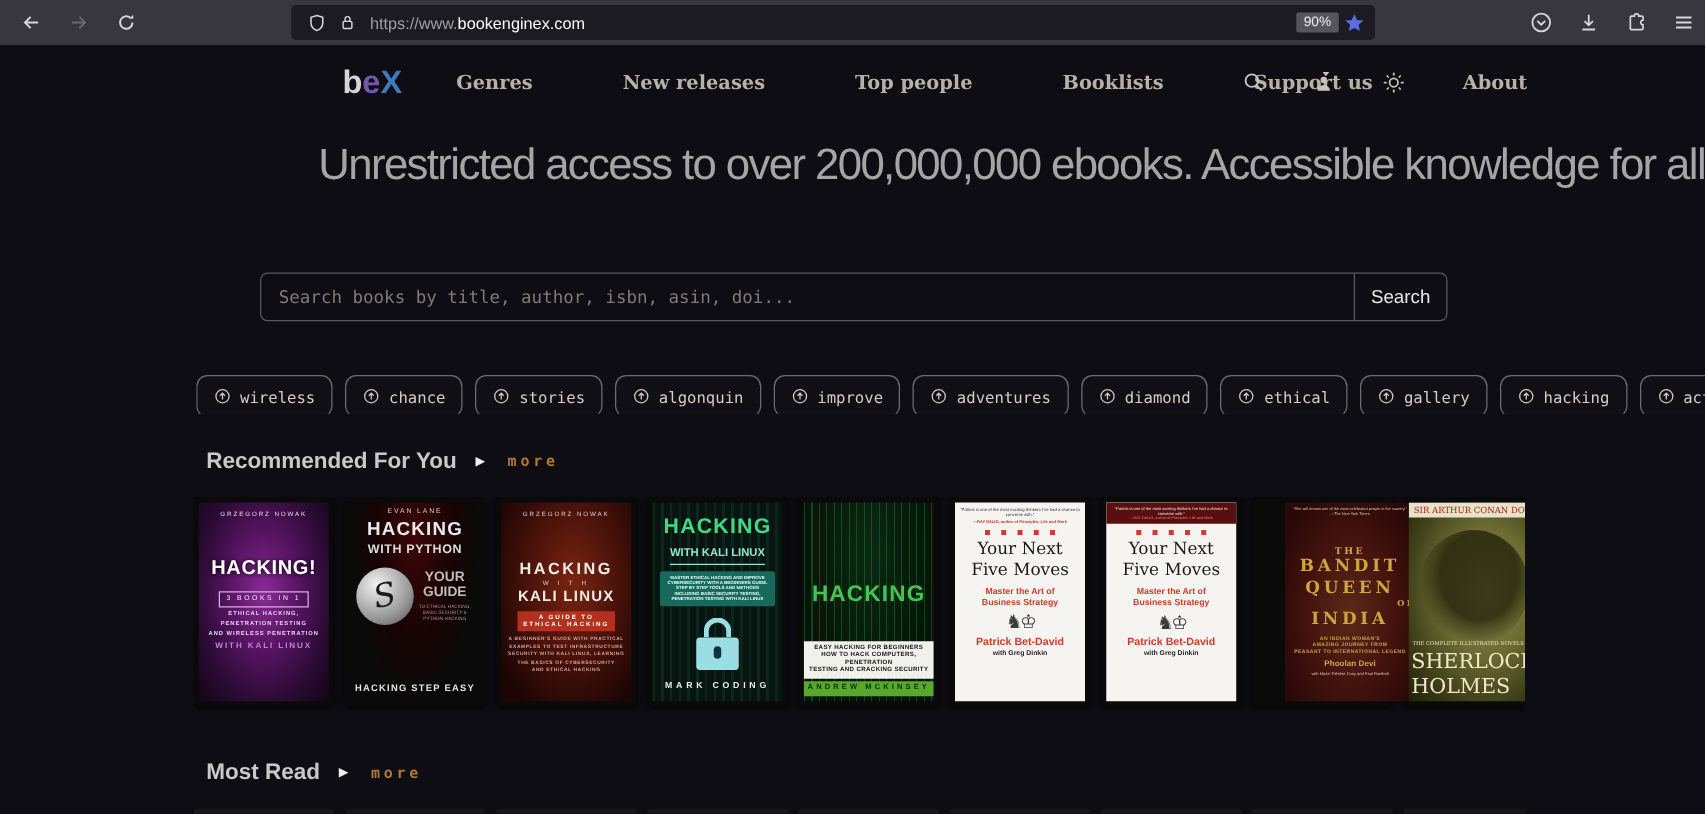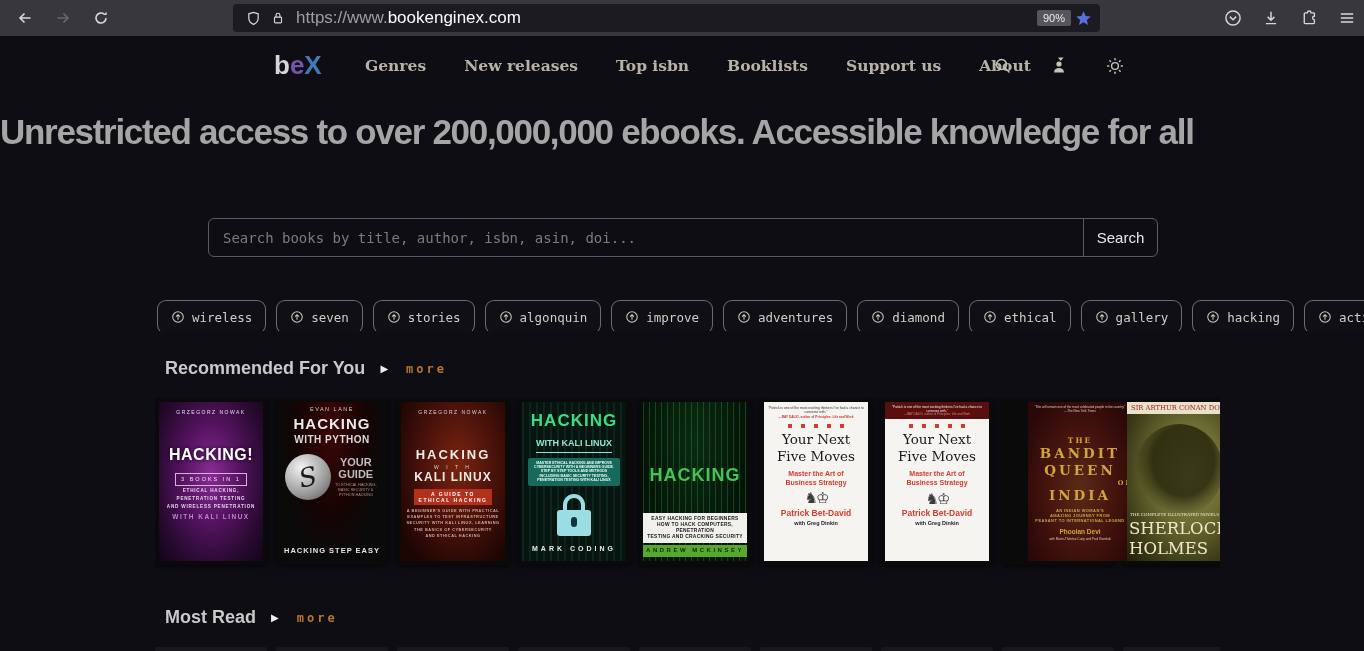"https://www.bookenginex.com" .url-text { font-size: 17px -> 13px }
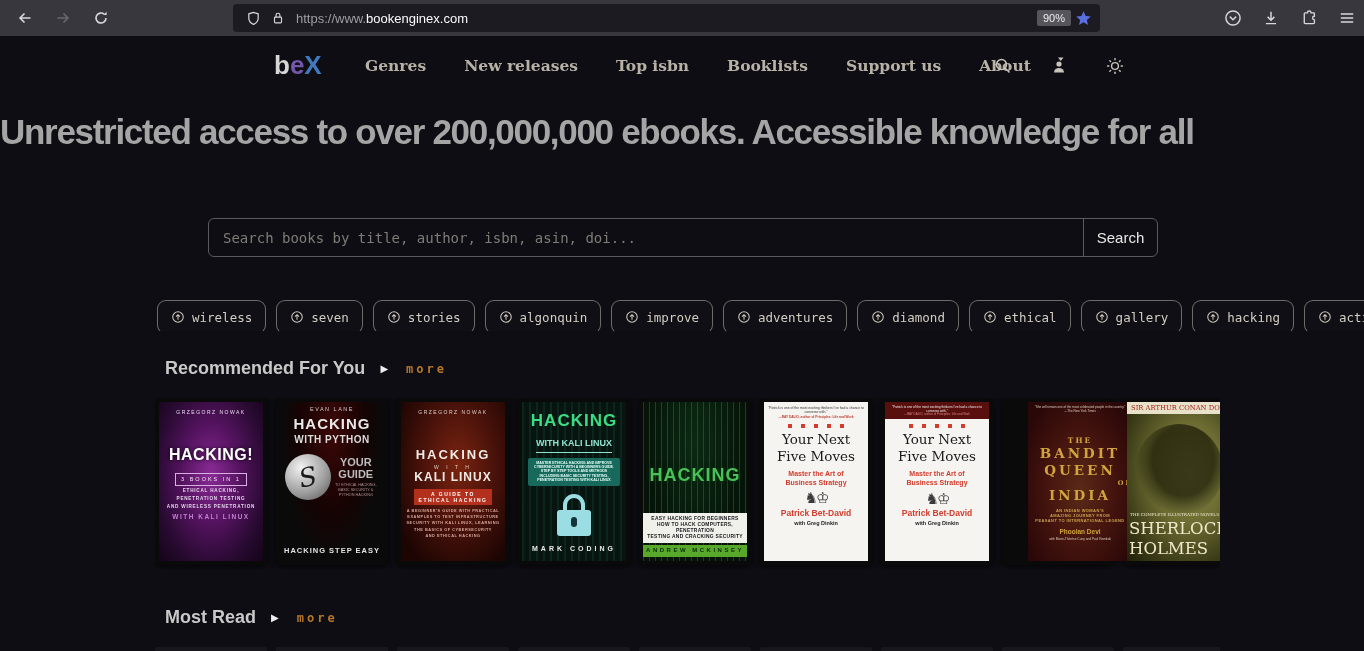"Genres" .navlinks { gap: 38px -> 72px }
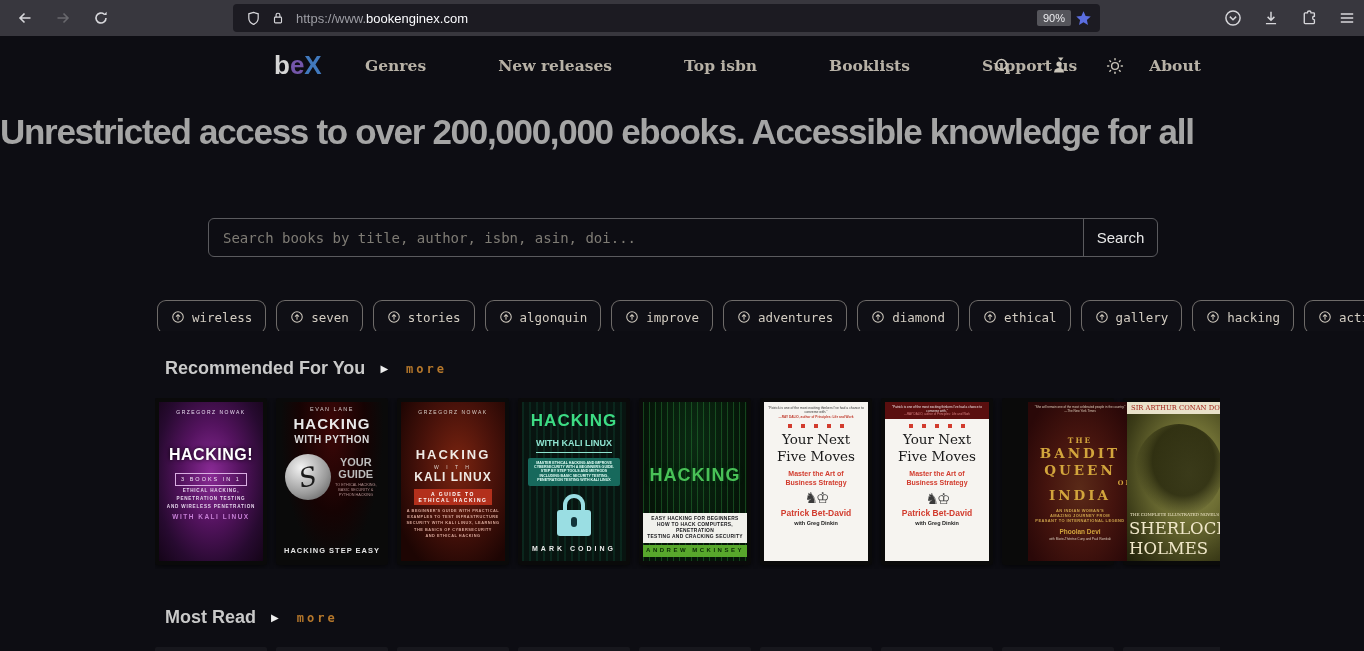"Top isbn" span.navlink { text: isbn -> people }
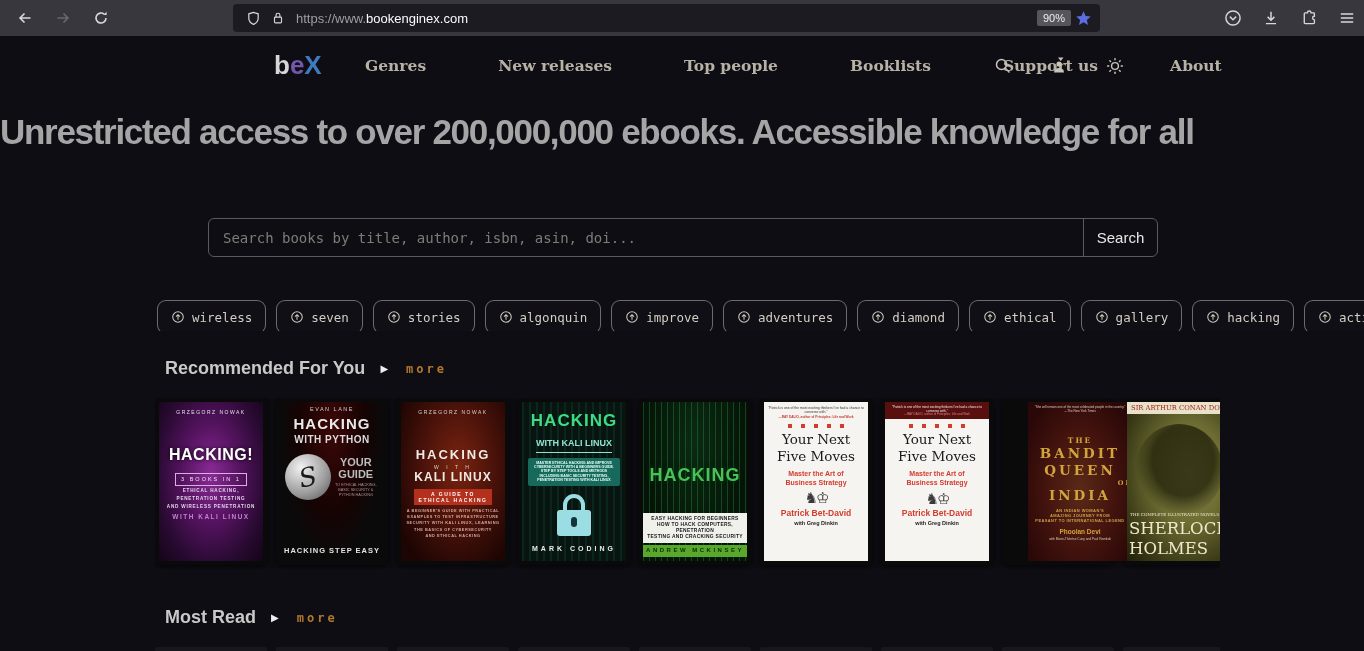"Unrestricted access to over 200,000,000" .hero-heading { font-weight: 700 -> 400; text-align: left -> right }
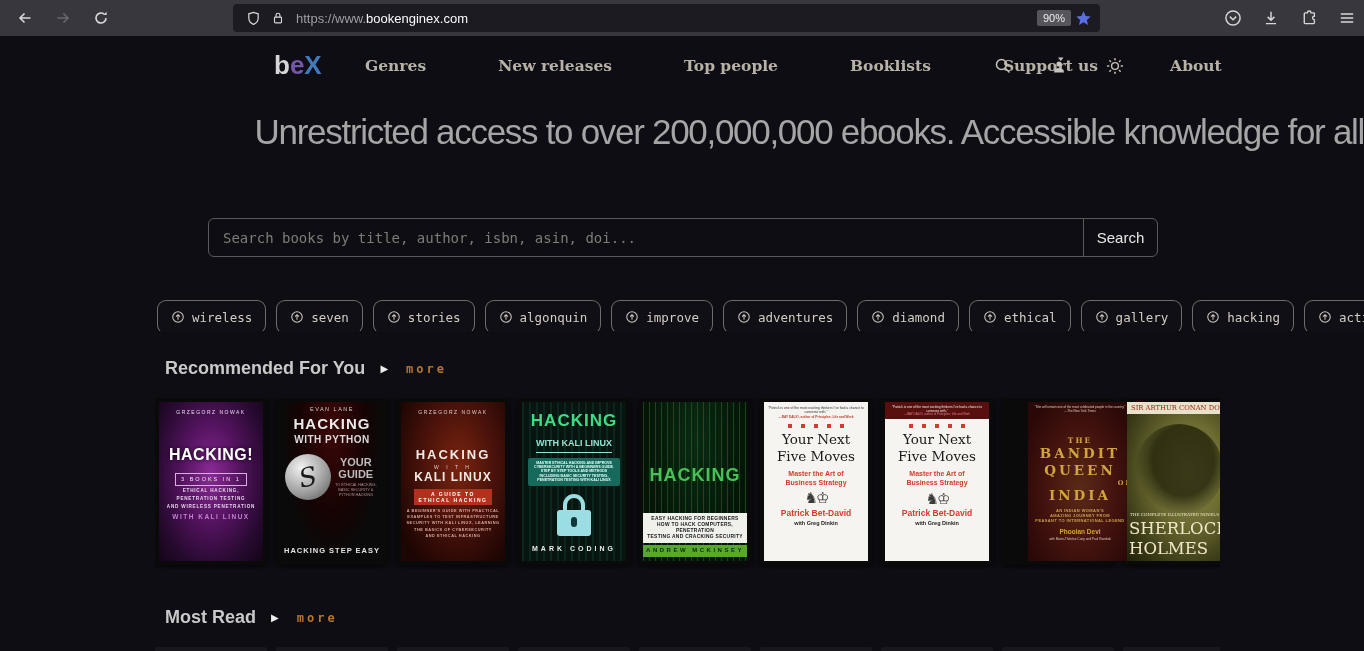"seven" span { text: seven -> chance }
